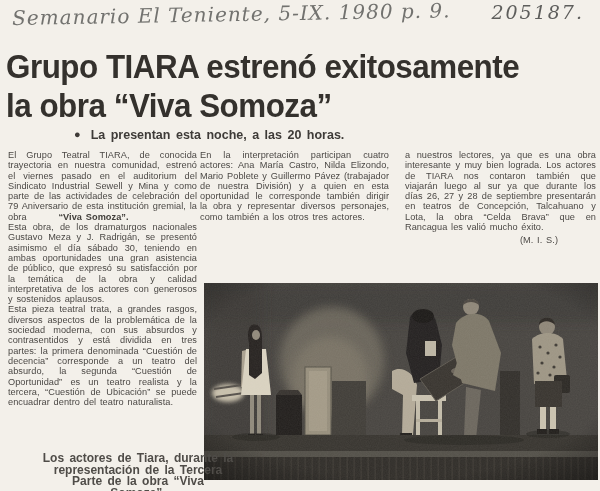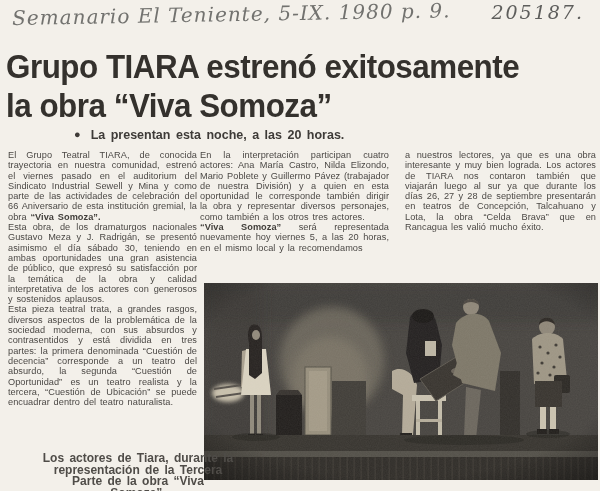"El Grupo Teatral TIARA, de" span { text: 66 -> 79 }
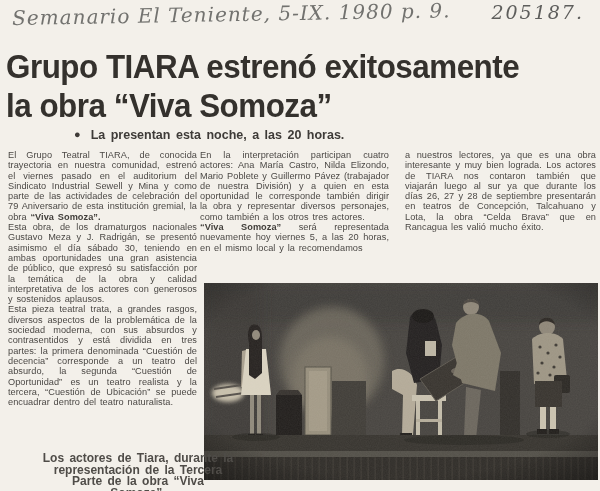"“Viva Somoza”." .col b { margin-left: none -> 28px }
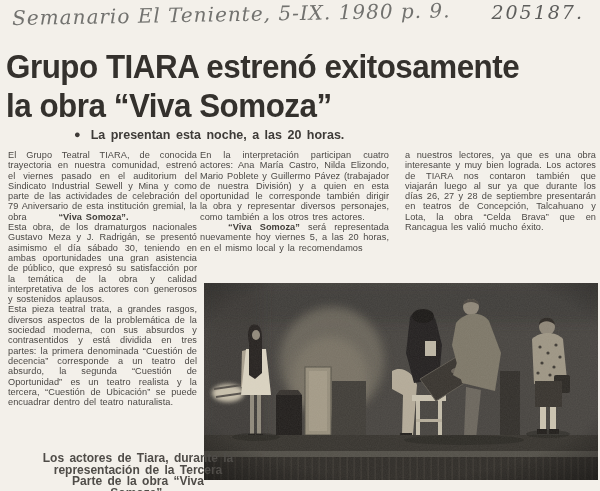"“Viva Somoza” será representada" p { html: <p><b>“Viva Somoza”</b><span> será representada nuevamente hoy viernes 5, a las 20 horas, en el mismo local y la recomendamos</span></p> -> none }
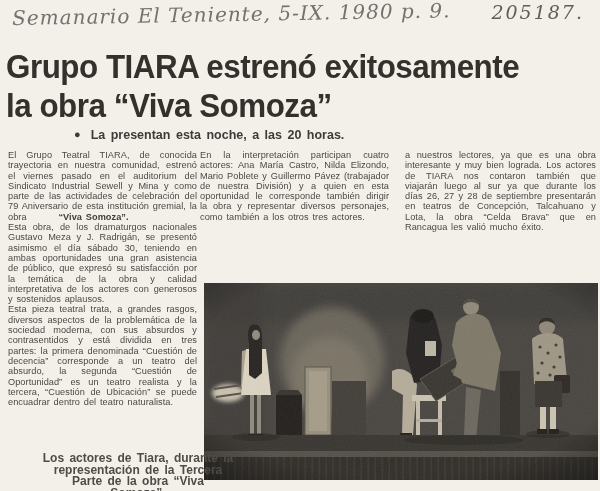"(M. I. S.)" p { html: none -> <p>(M. I. S.)</p> }
